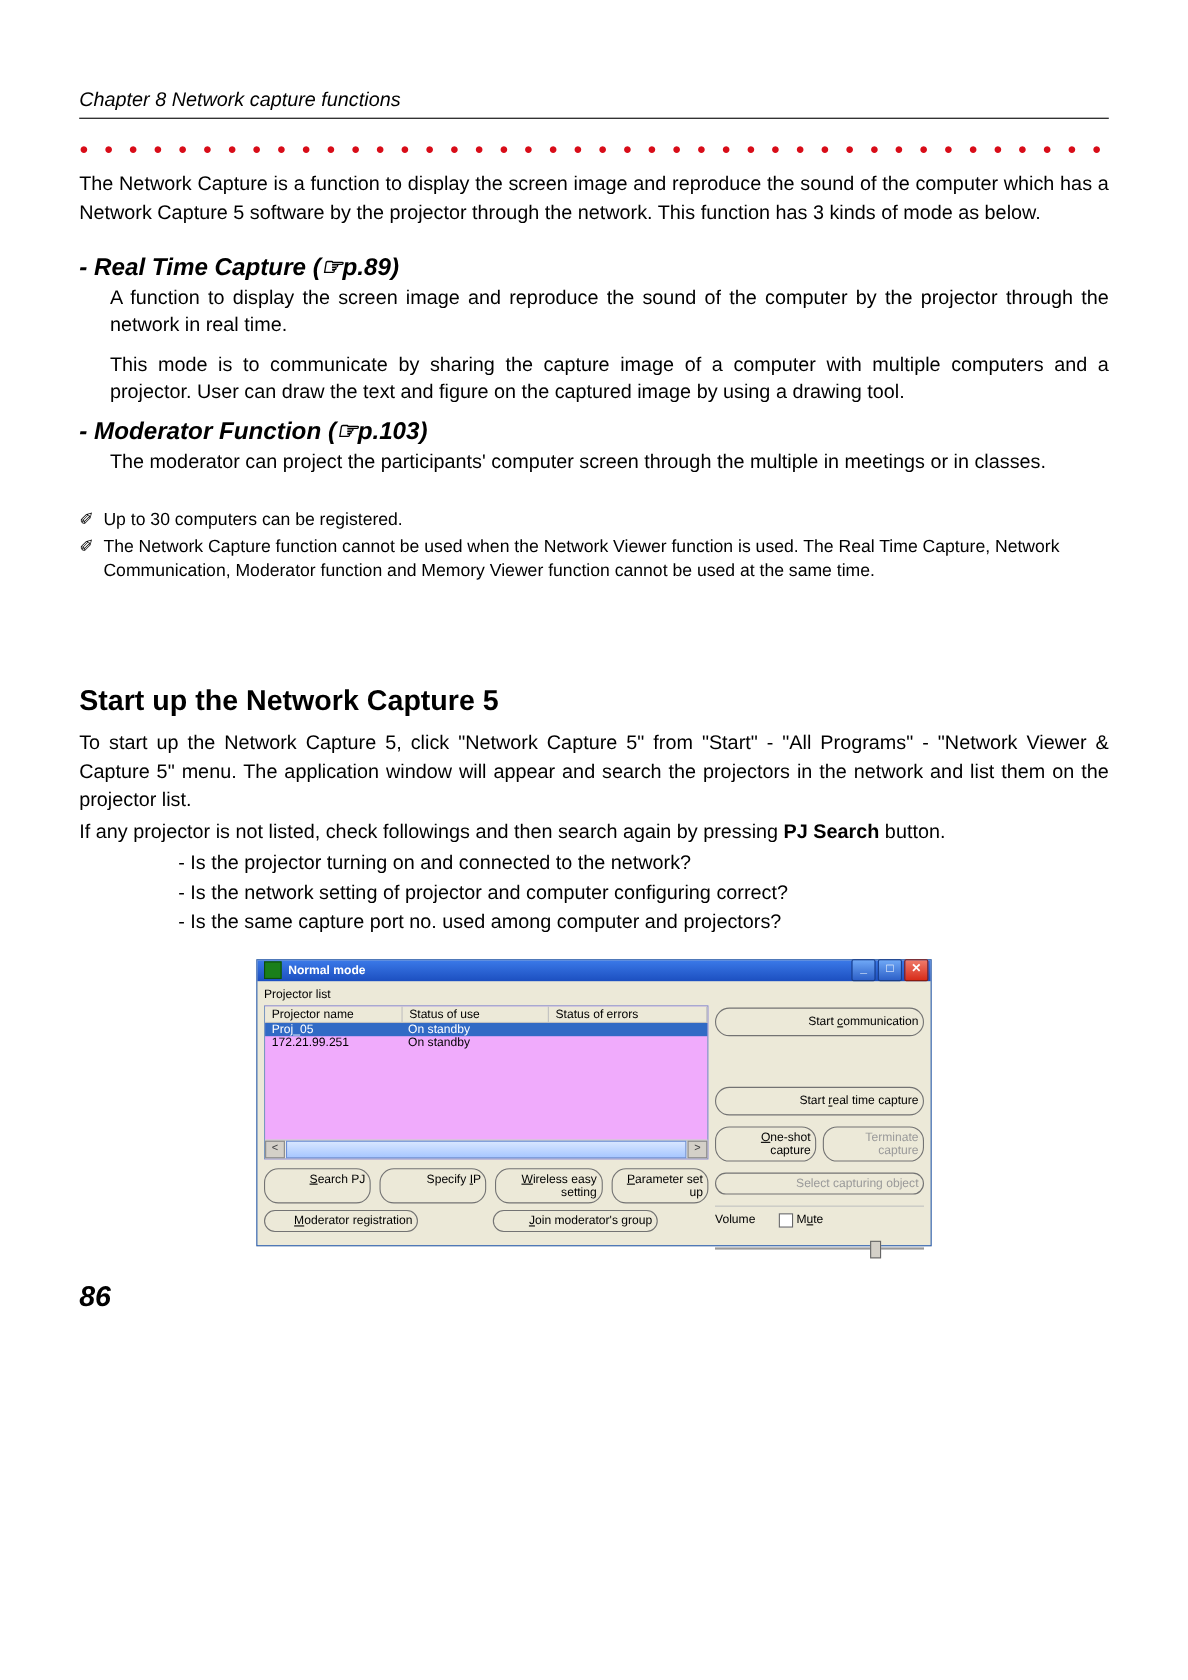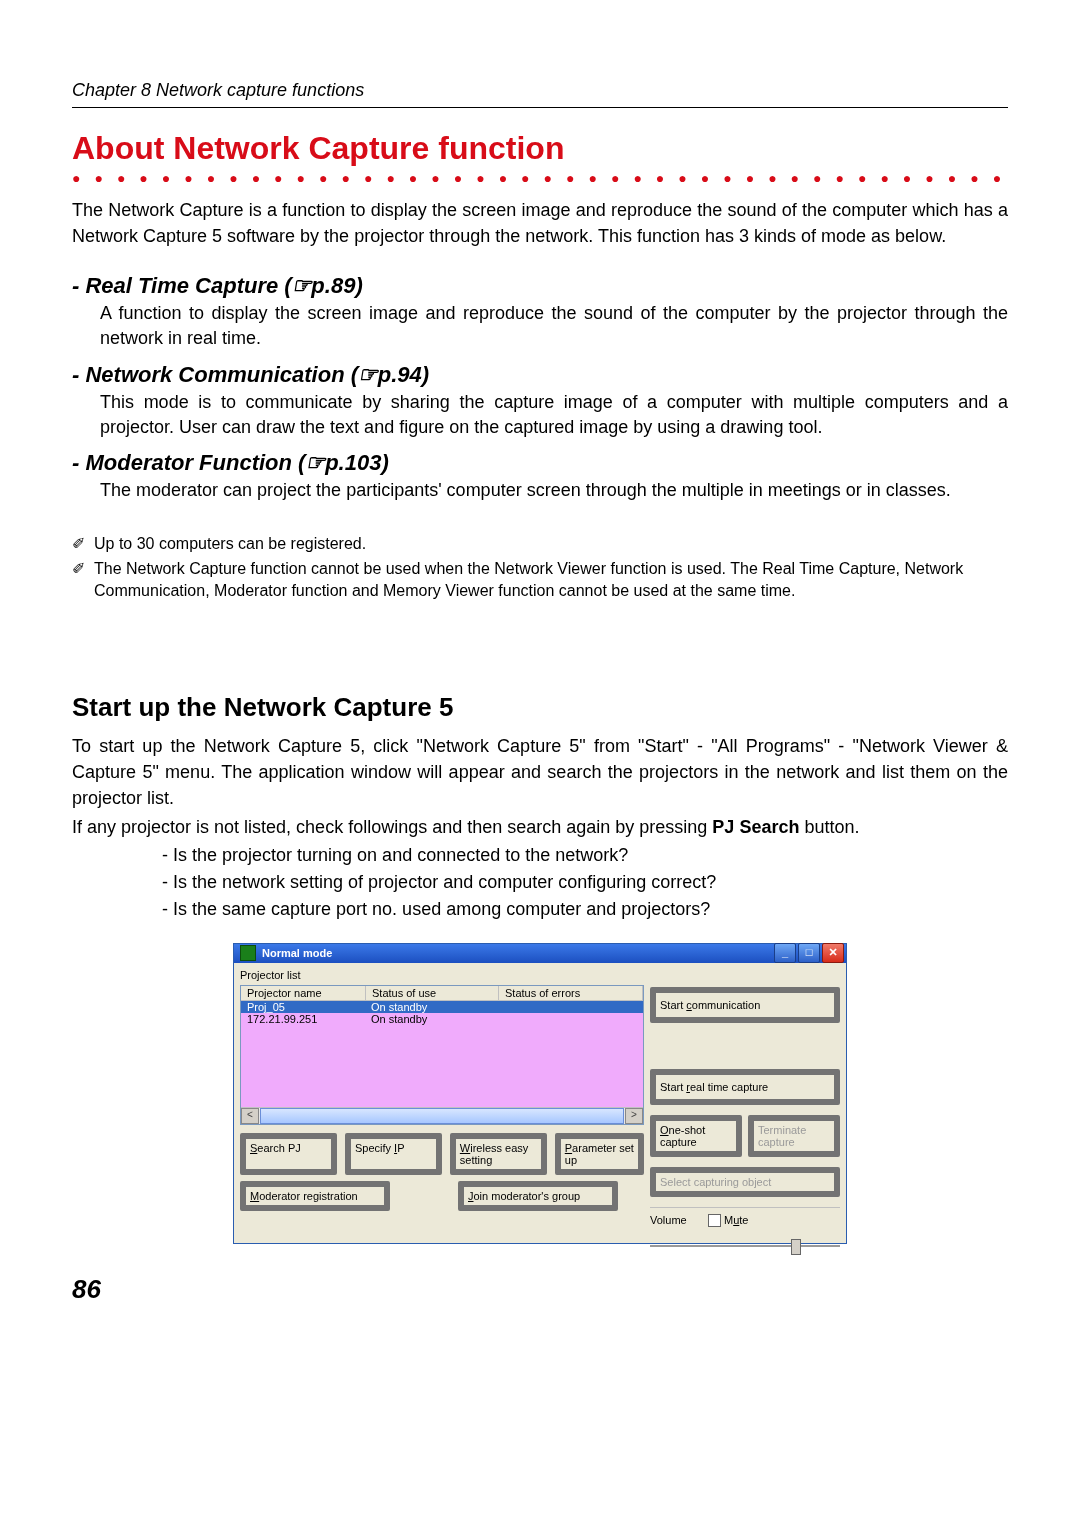"About Network Capture function" h1.main-title { html: <h1>About Network Capture function</h1> -> none }
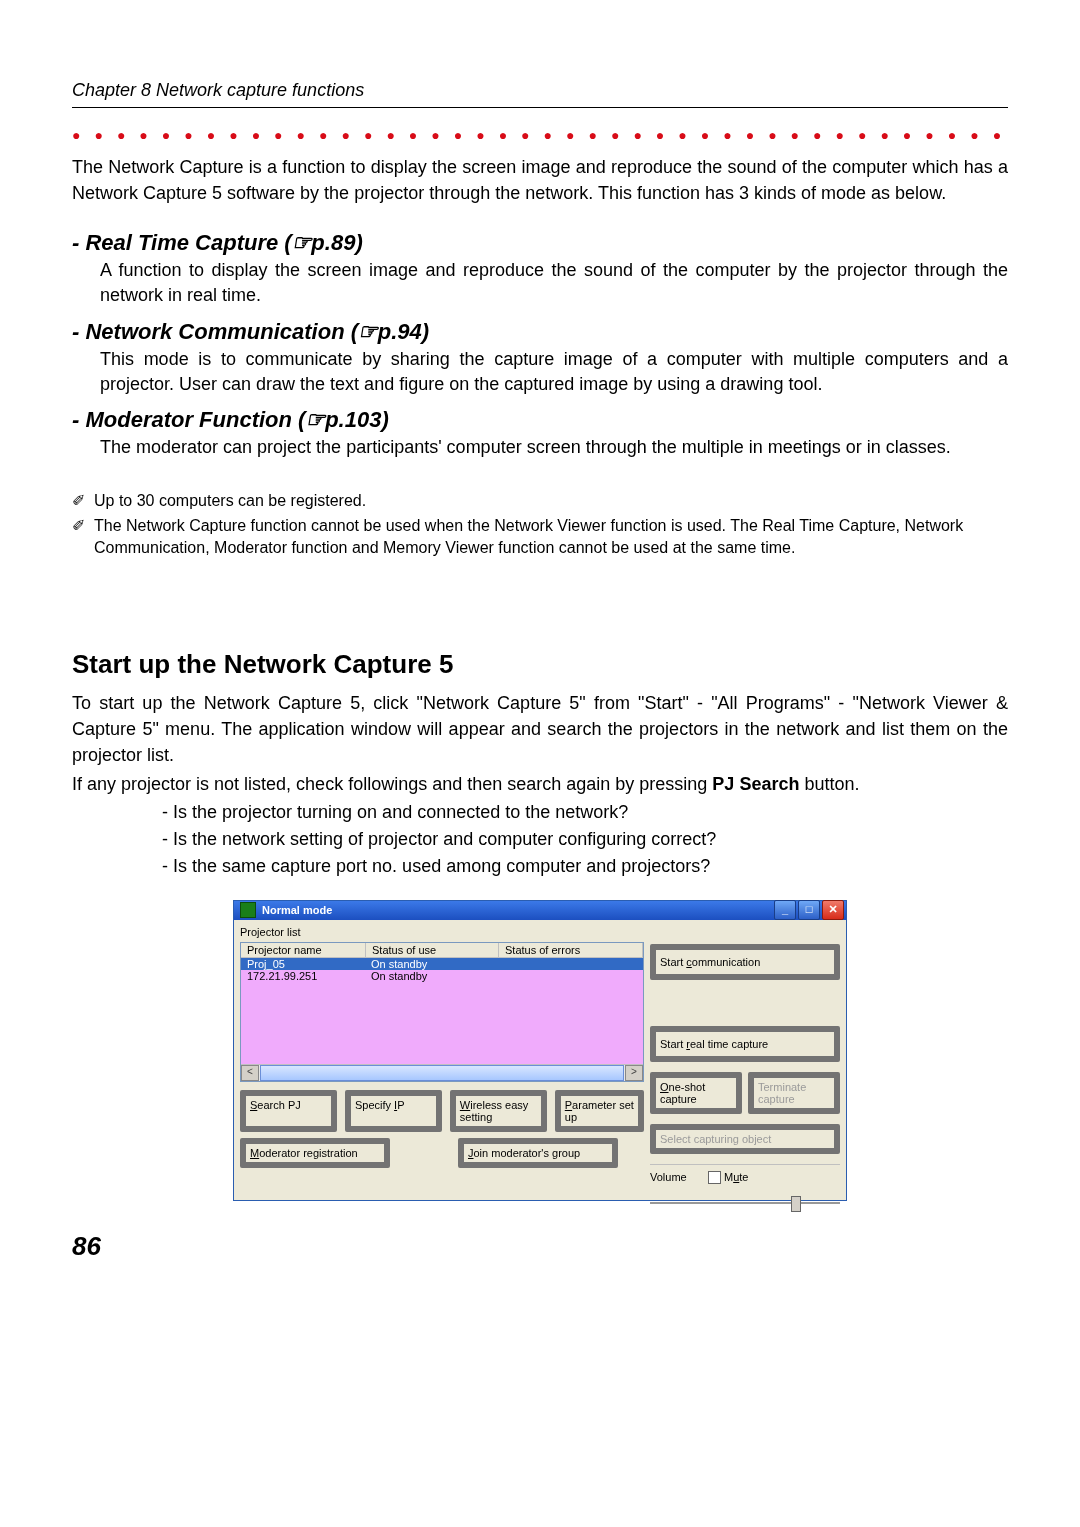"- Network Communication (☞p.94)" h2.mode-title { html: <h2>- Network Communication (☞p.94)</h2> -> none }
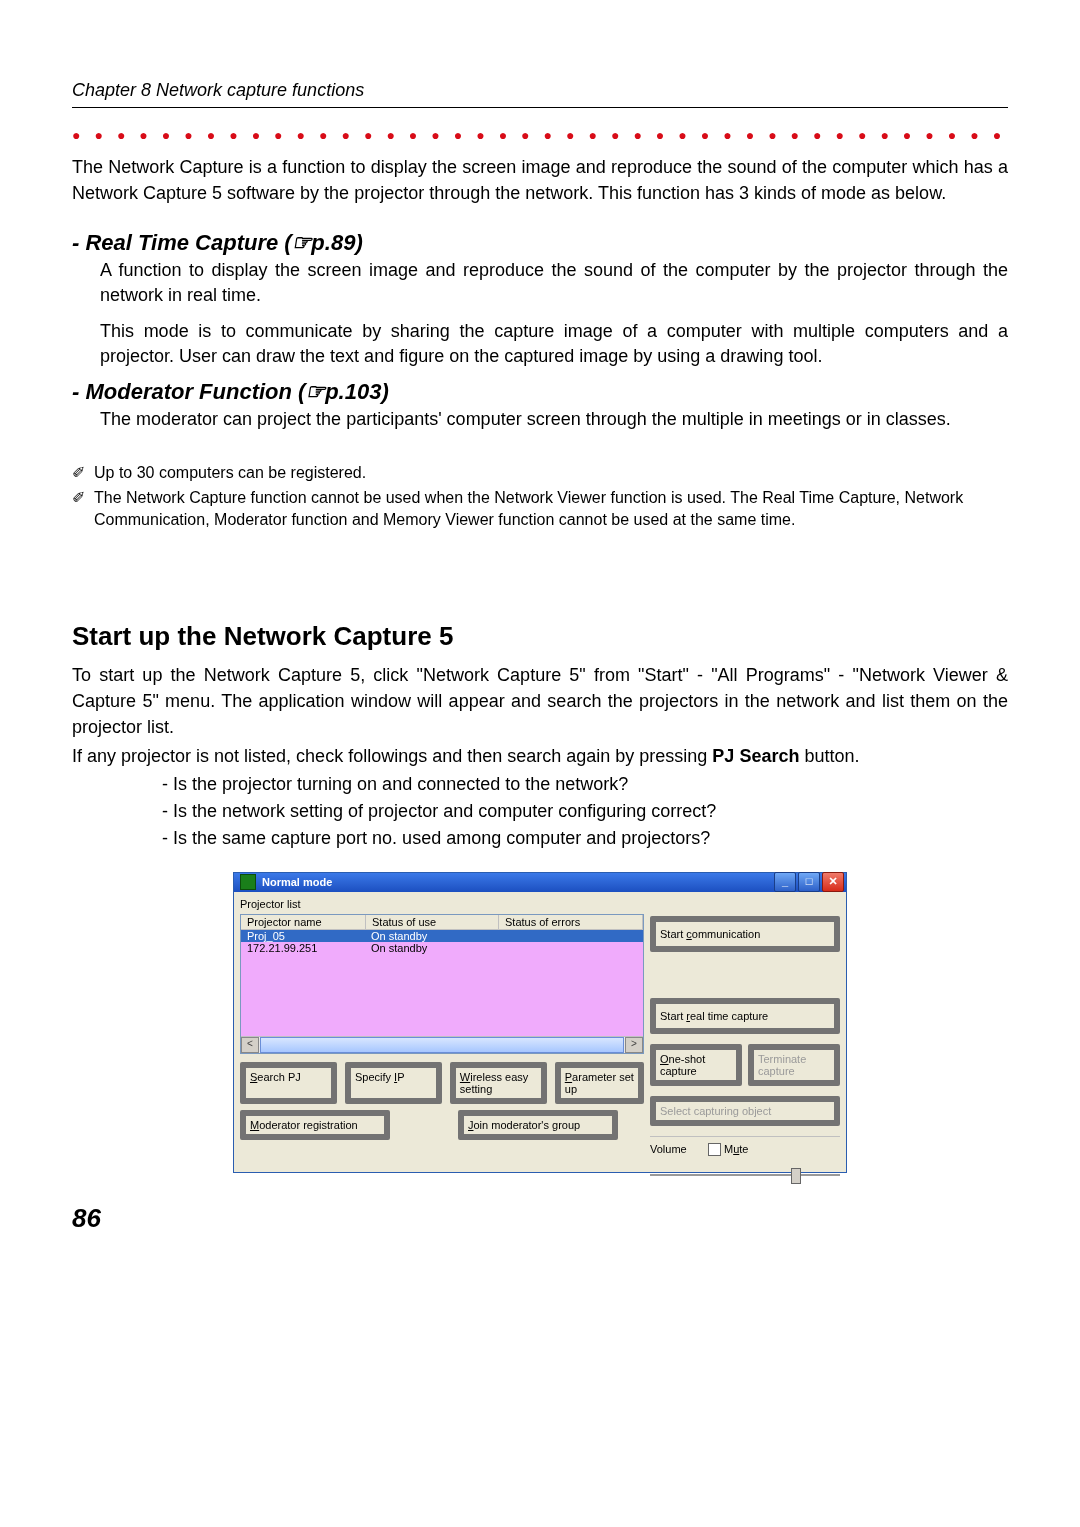"Start communication" .ss-btn { border: 6px solid #737373 -> 1px solid #737373; border-radius: 2px -> 13px; text-align: left -> right }
